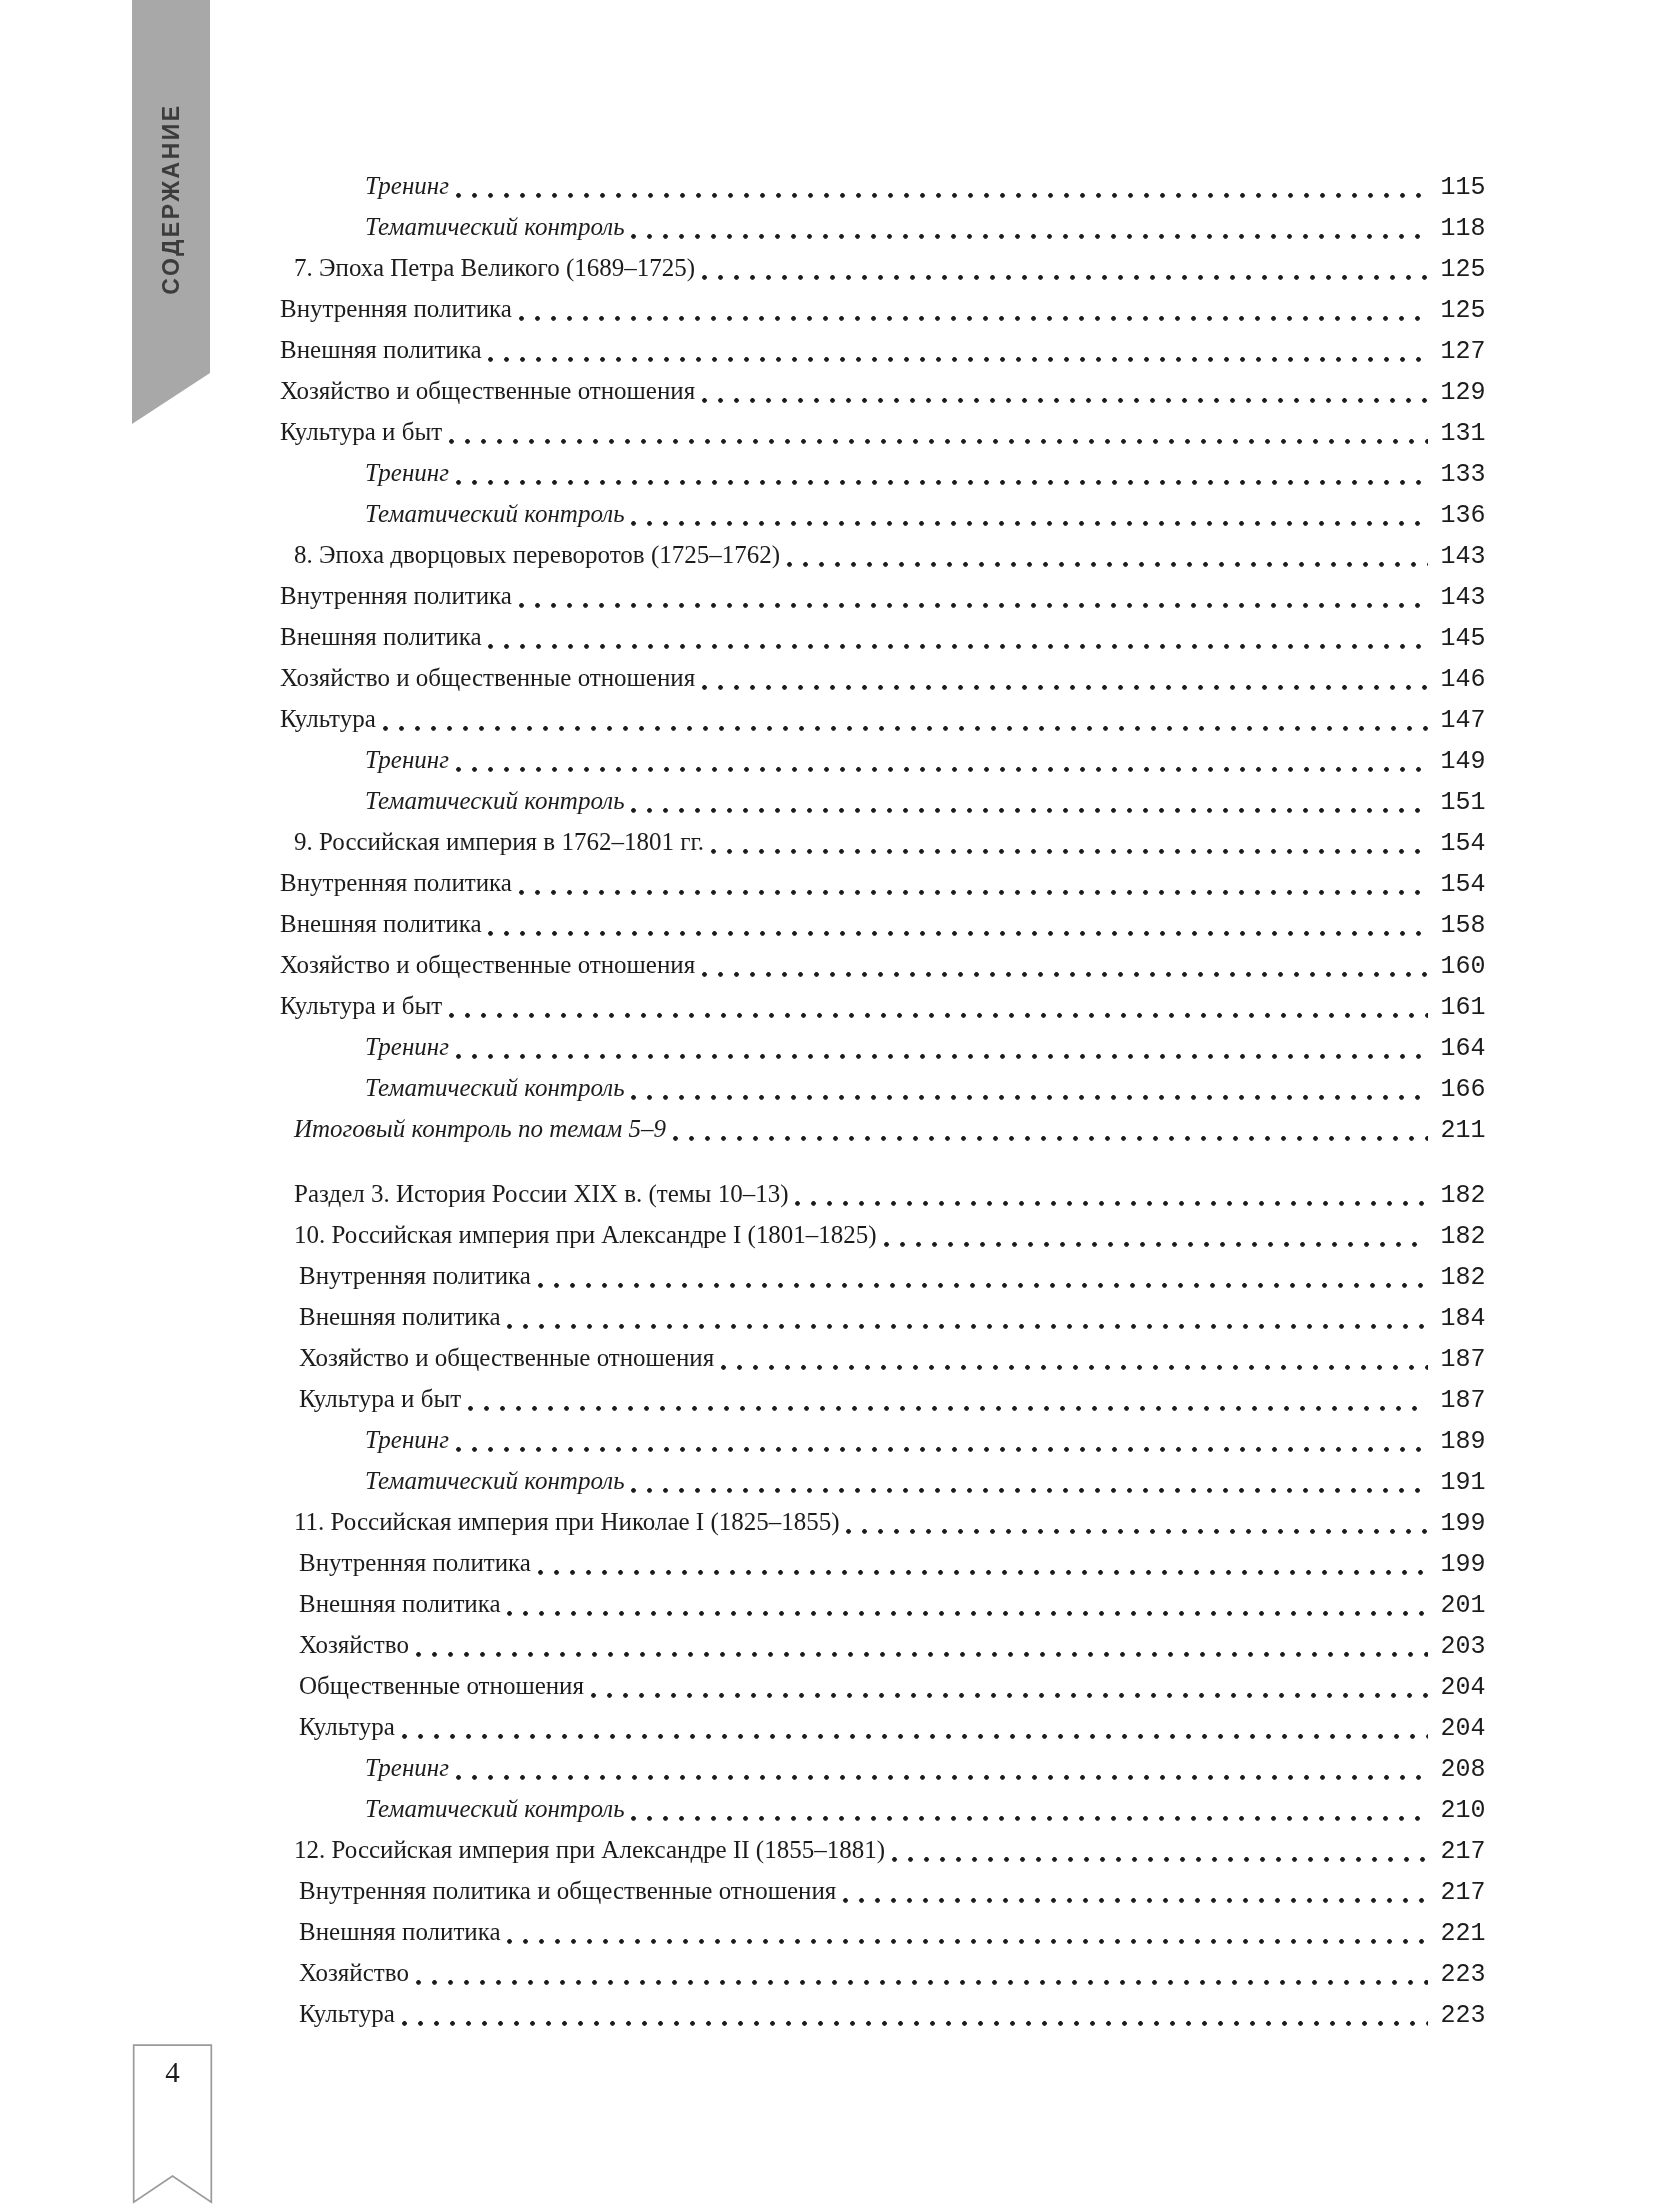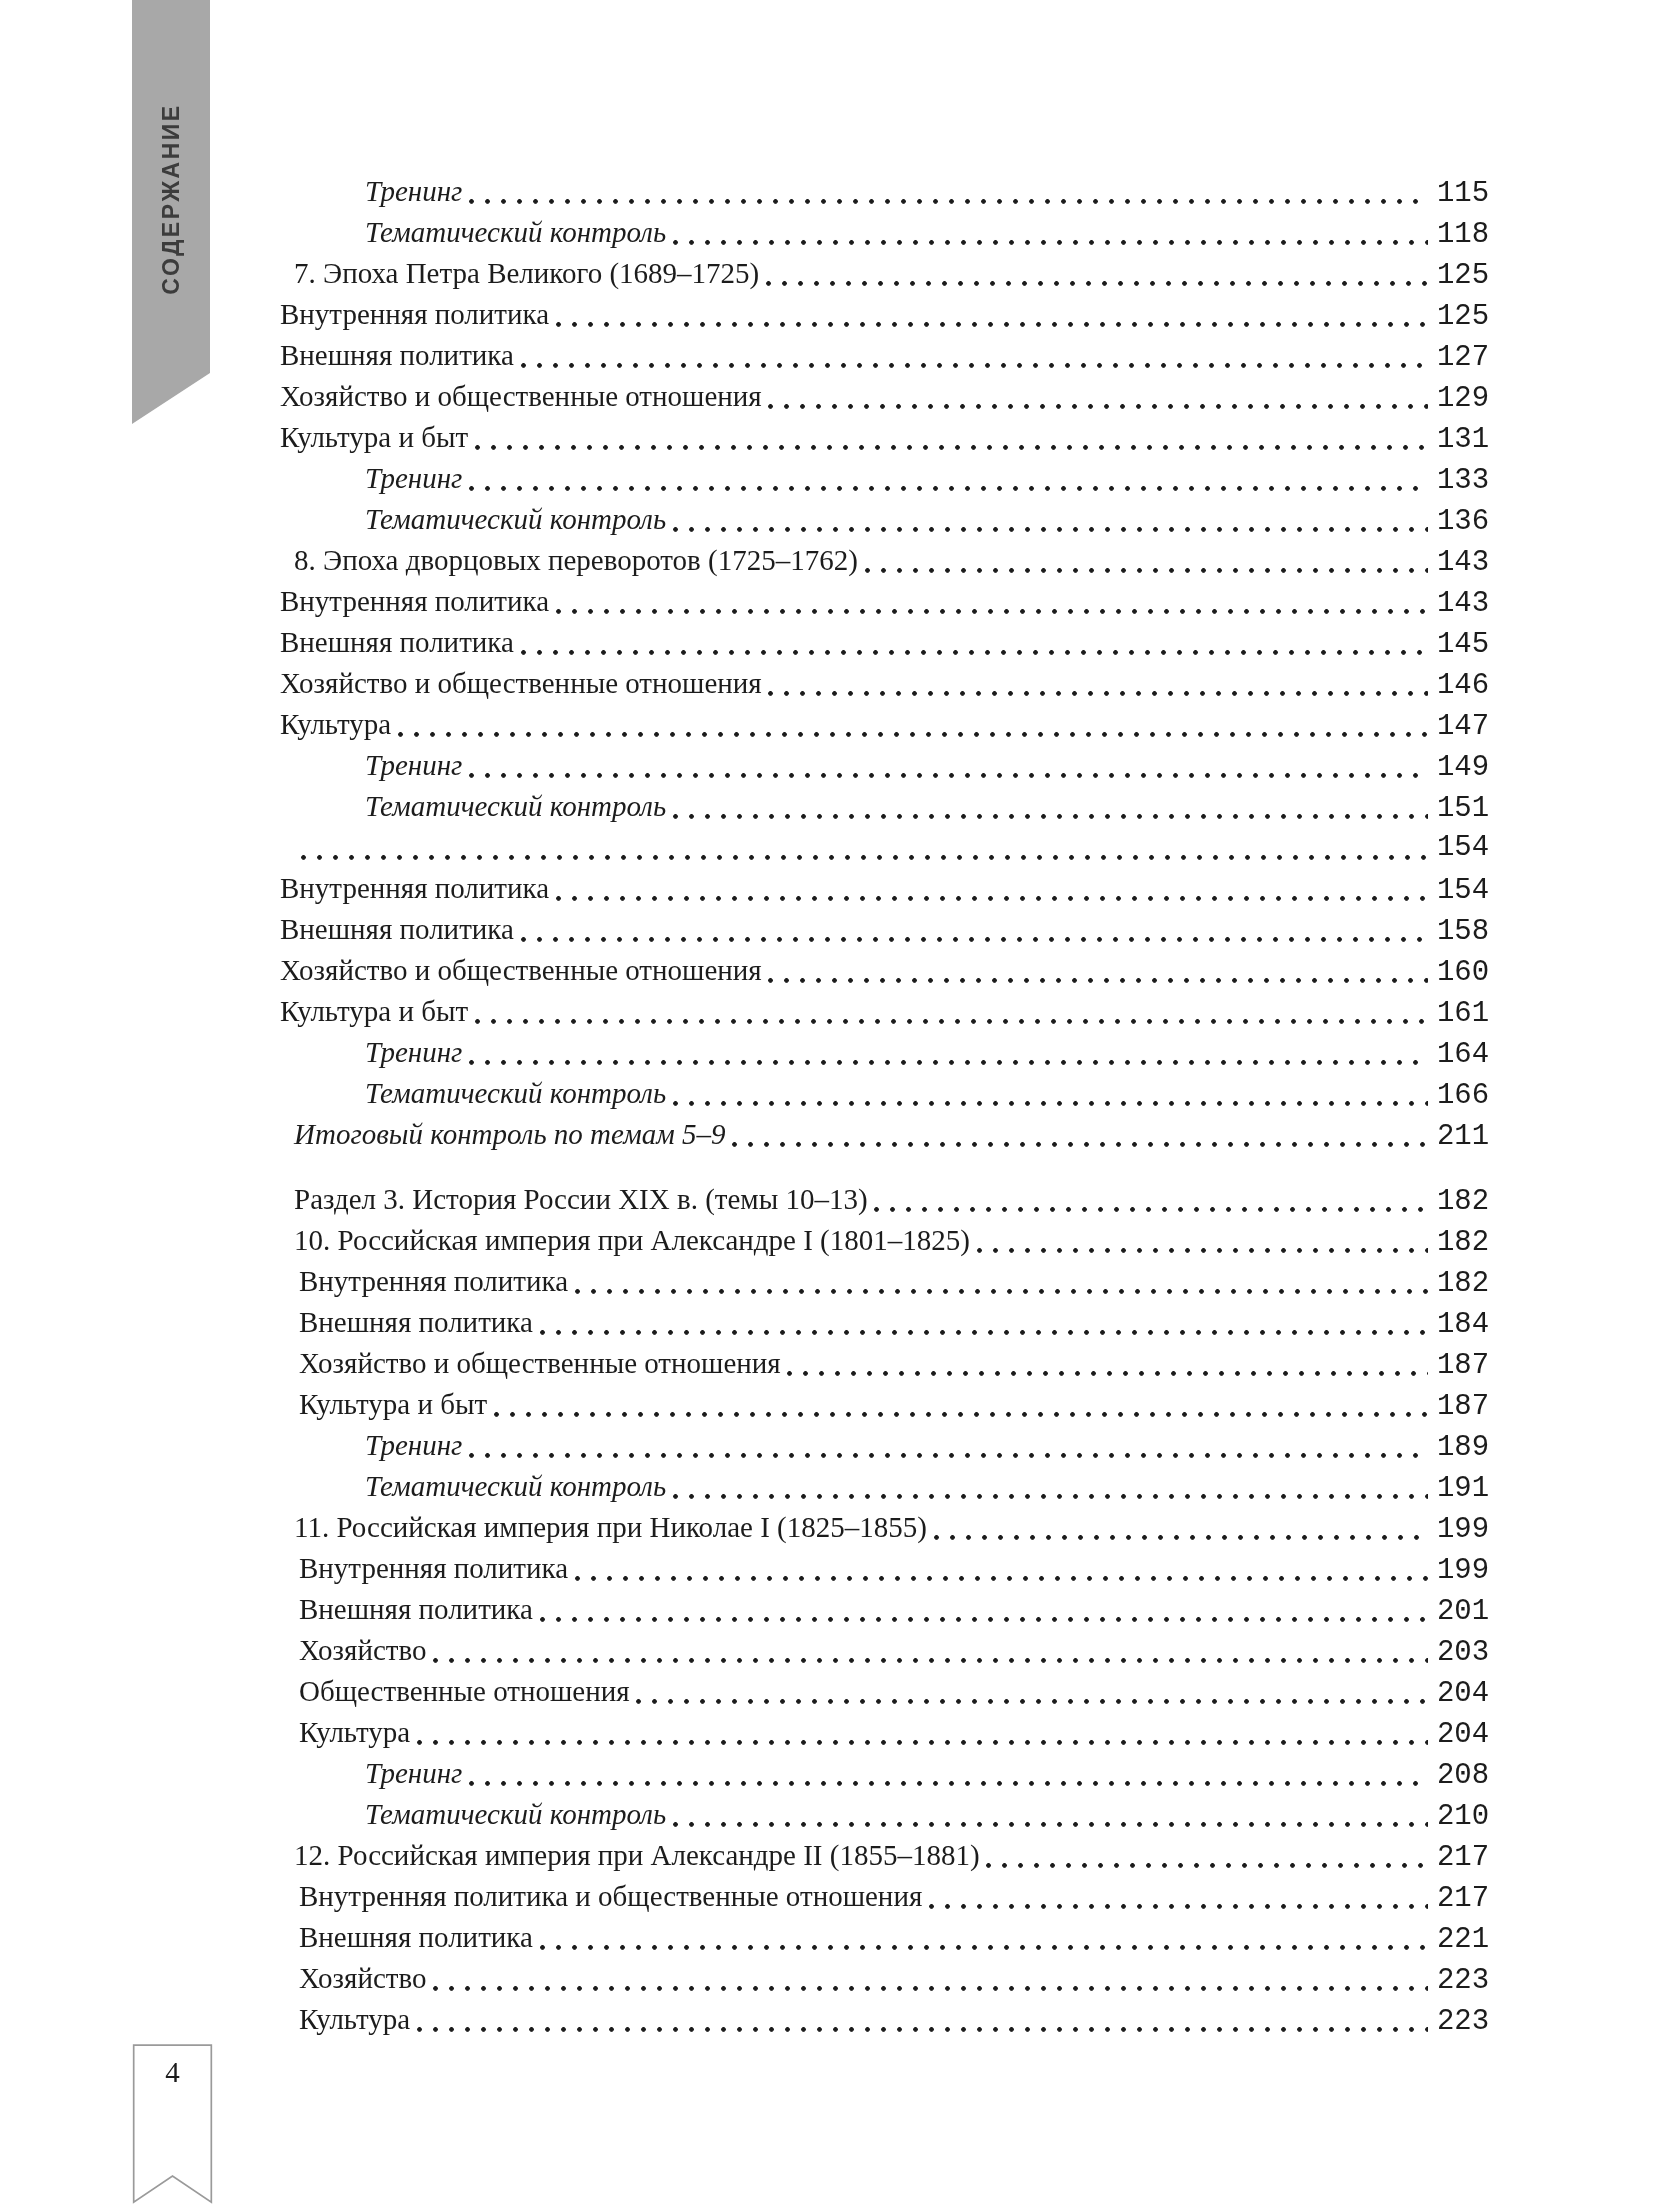"Тренинг" .toc { font-size: 29px -> 25px; top: 171px -> 165px }
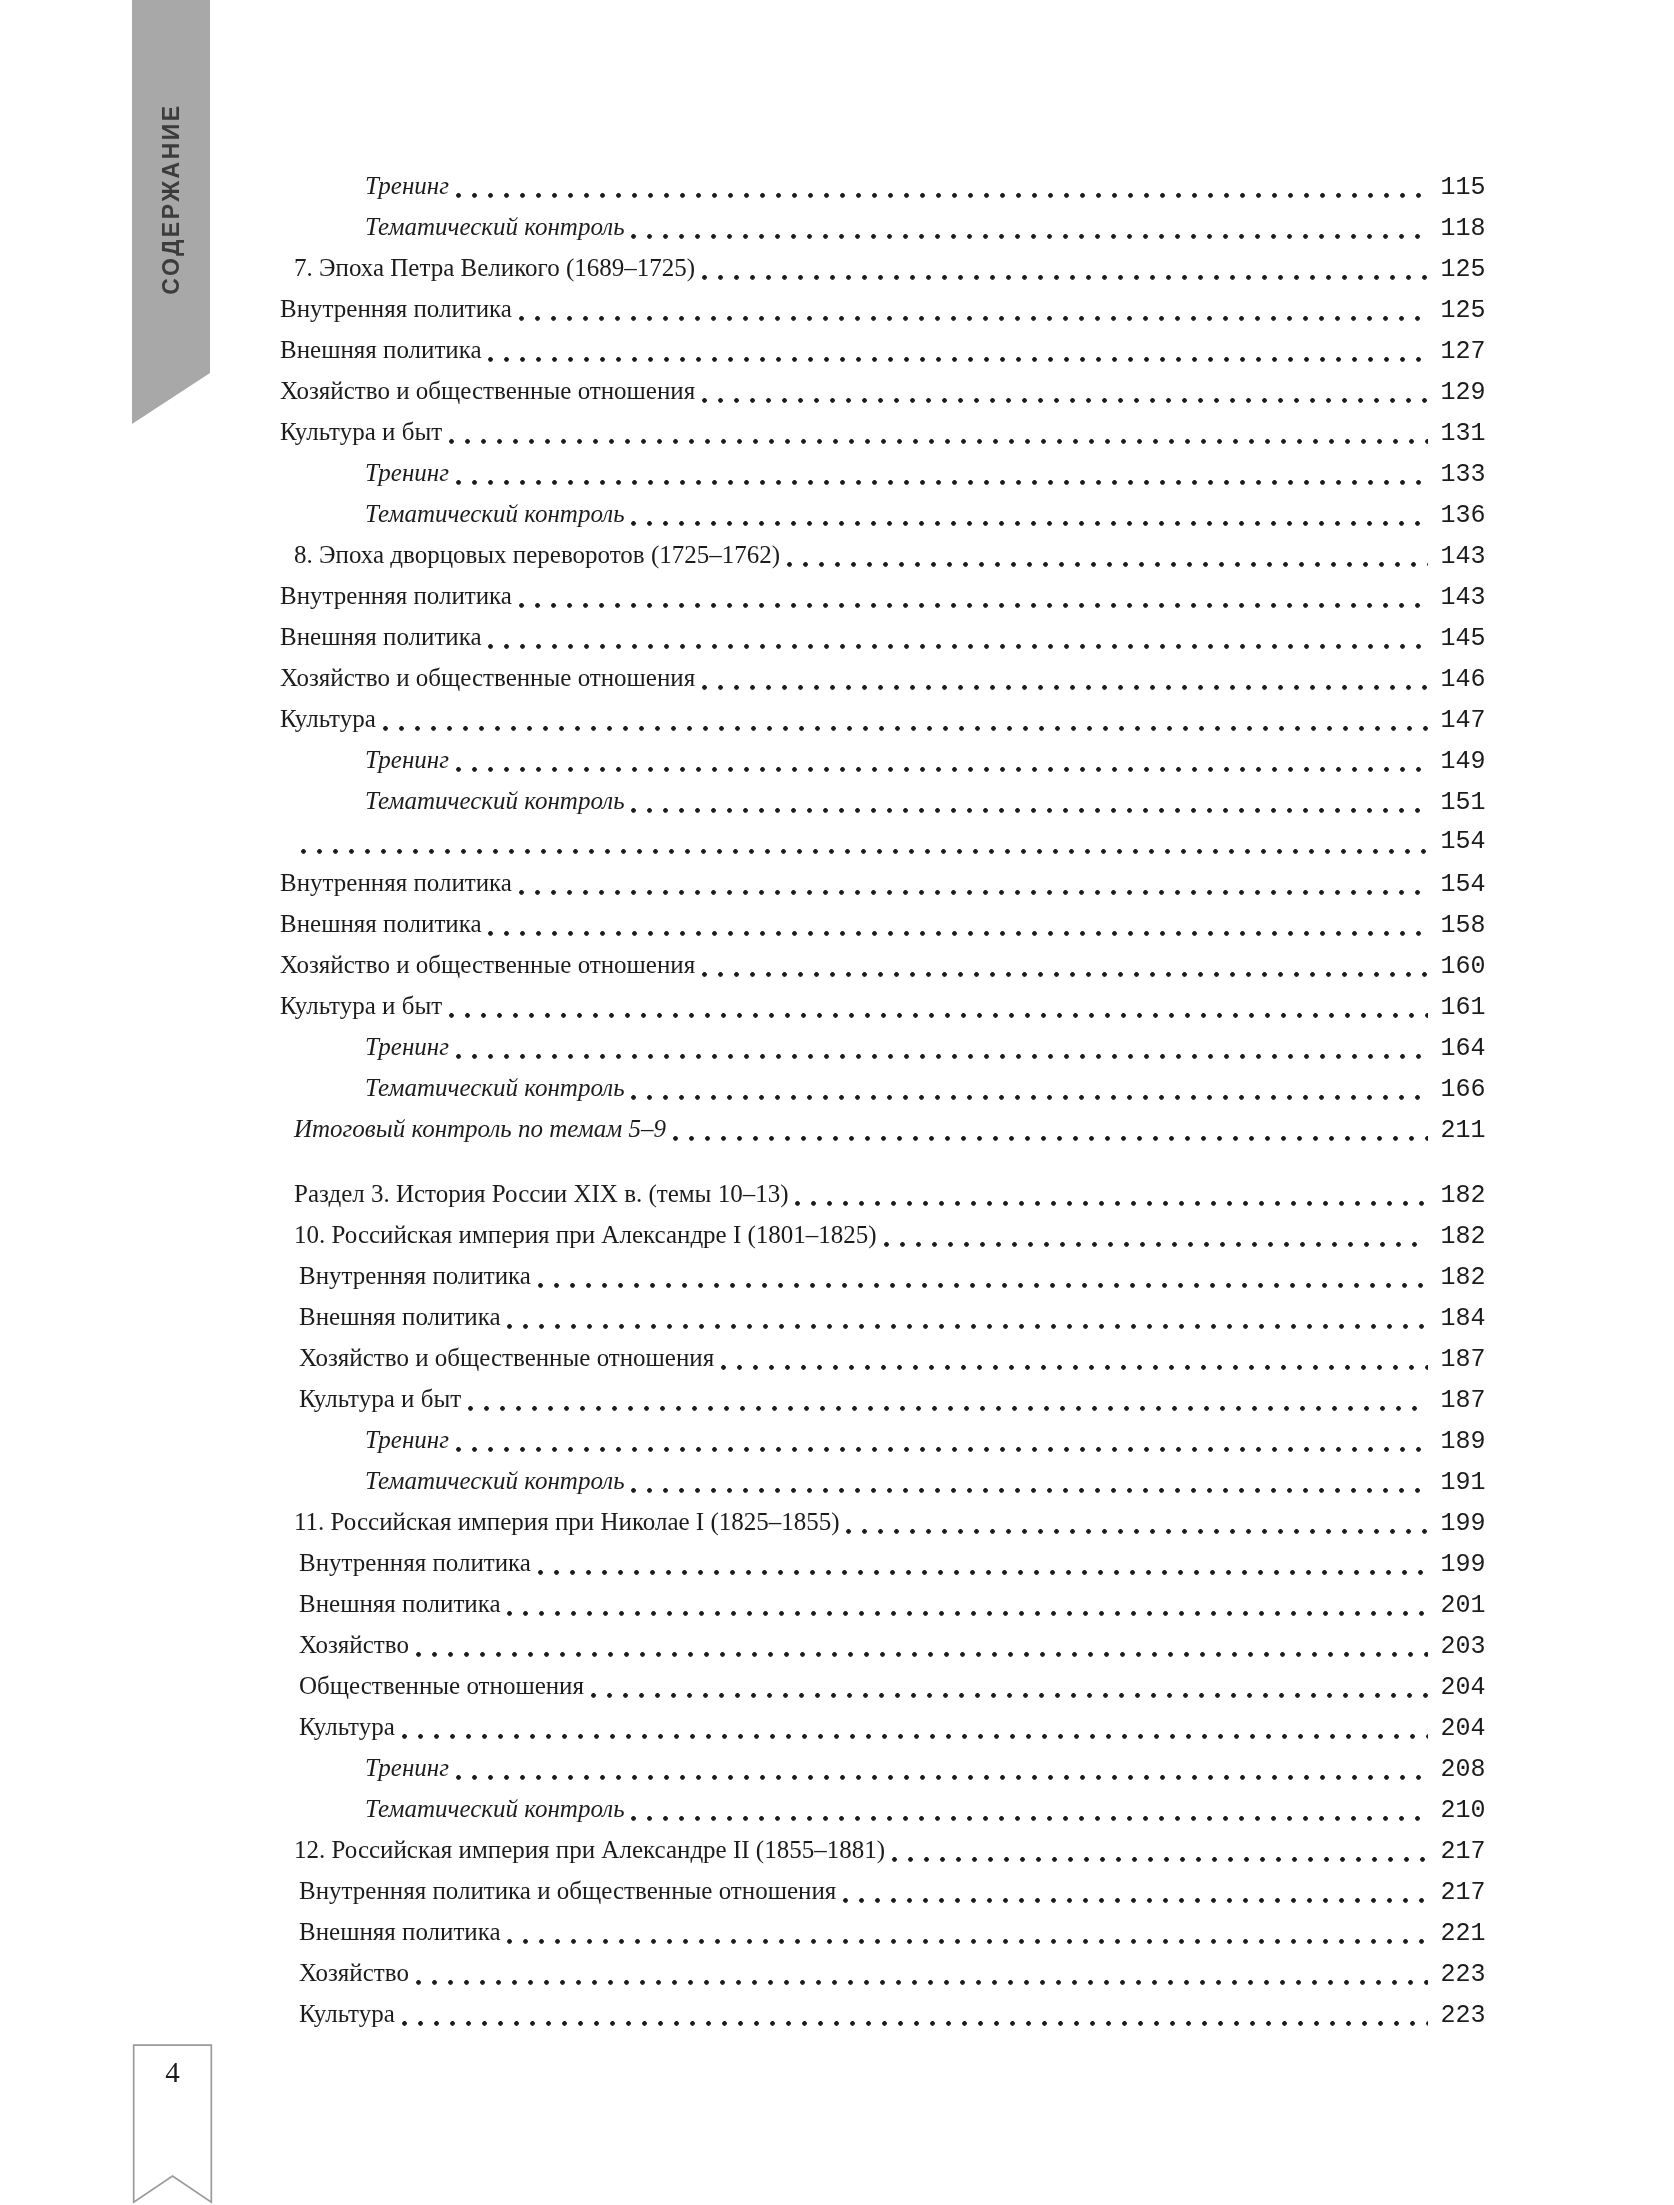"9. Российская империя в 1762–1801" span.title { html: none -> <span>9. Российская империя в 1762–1801 гг.</span> }
